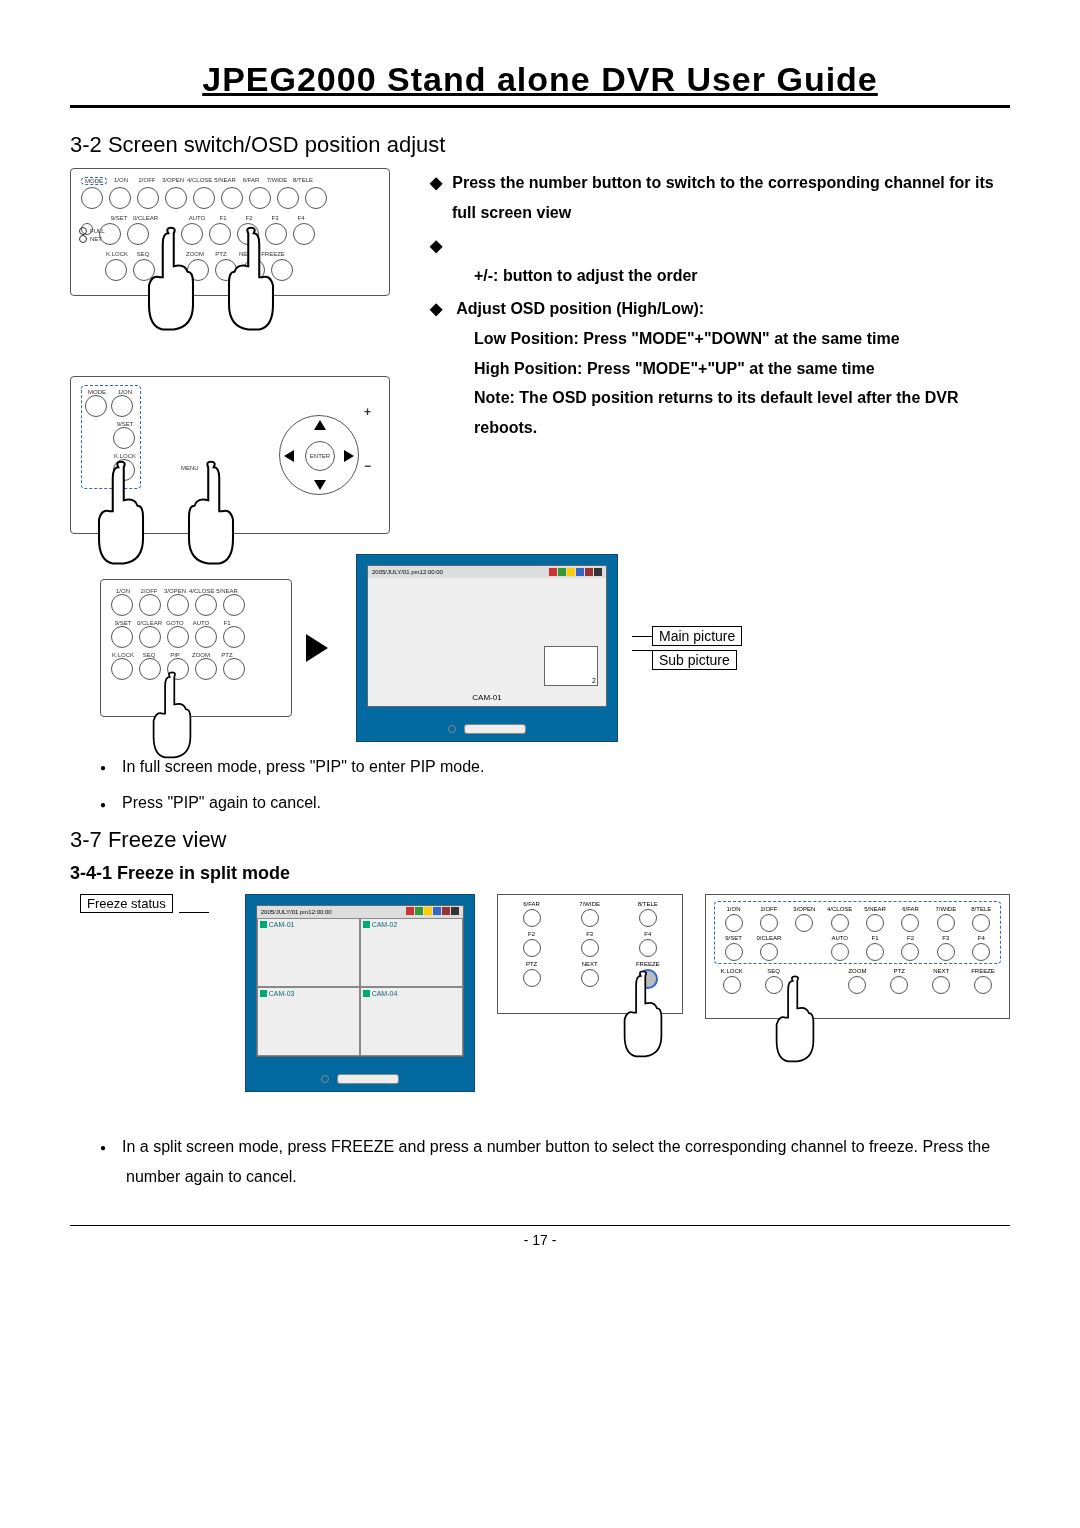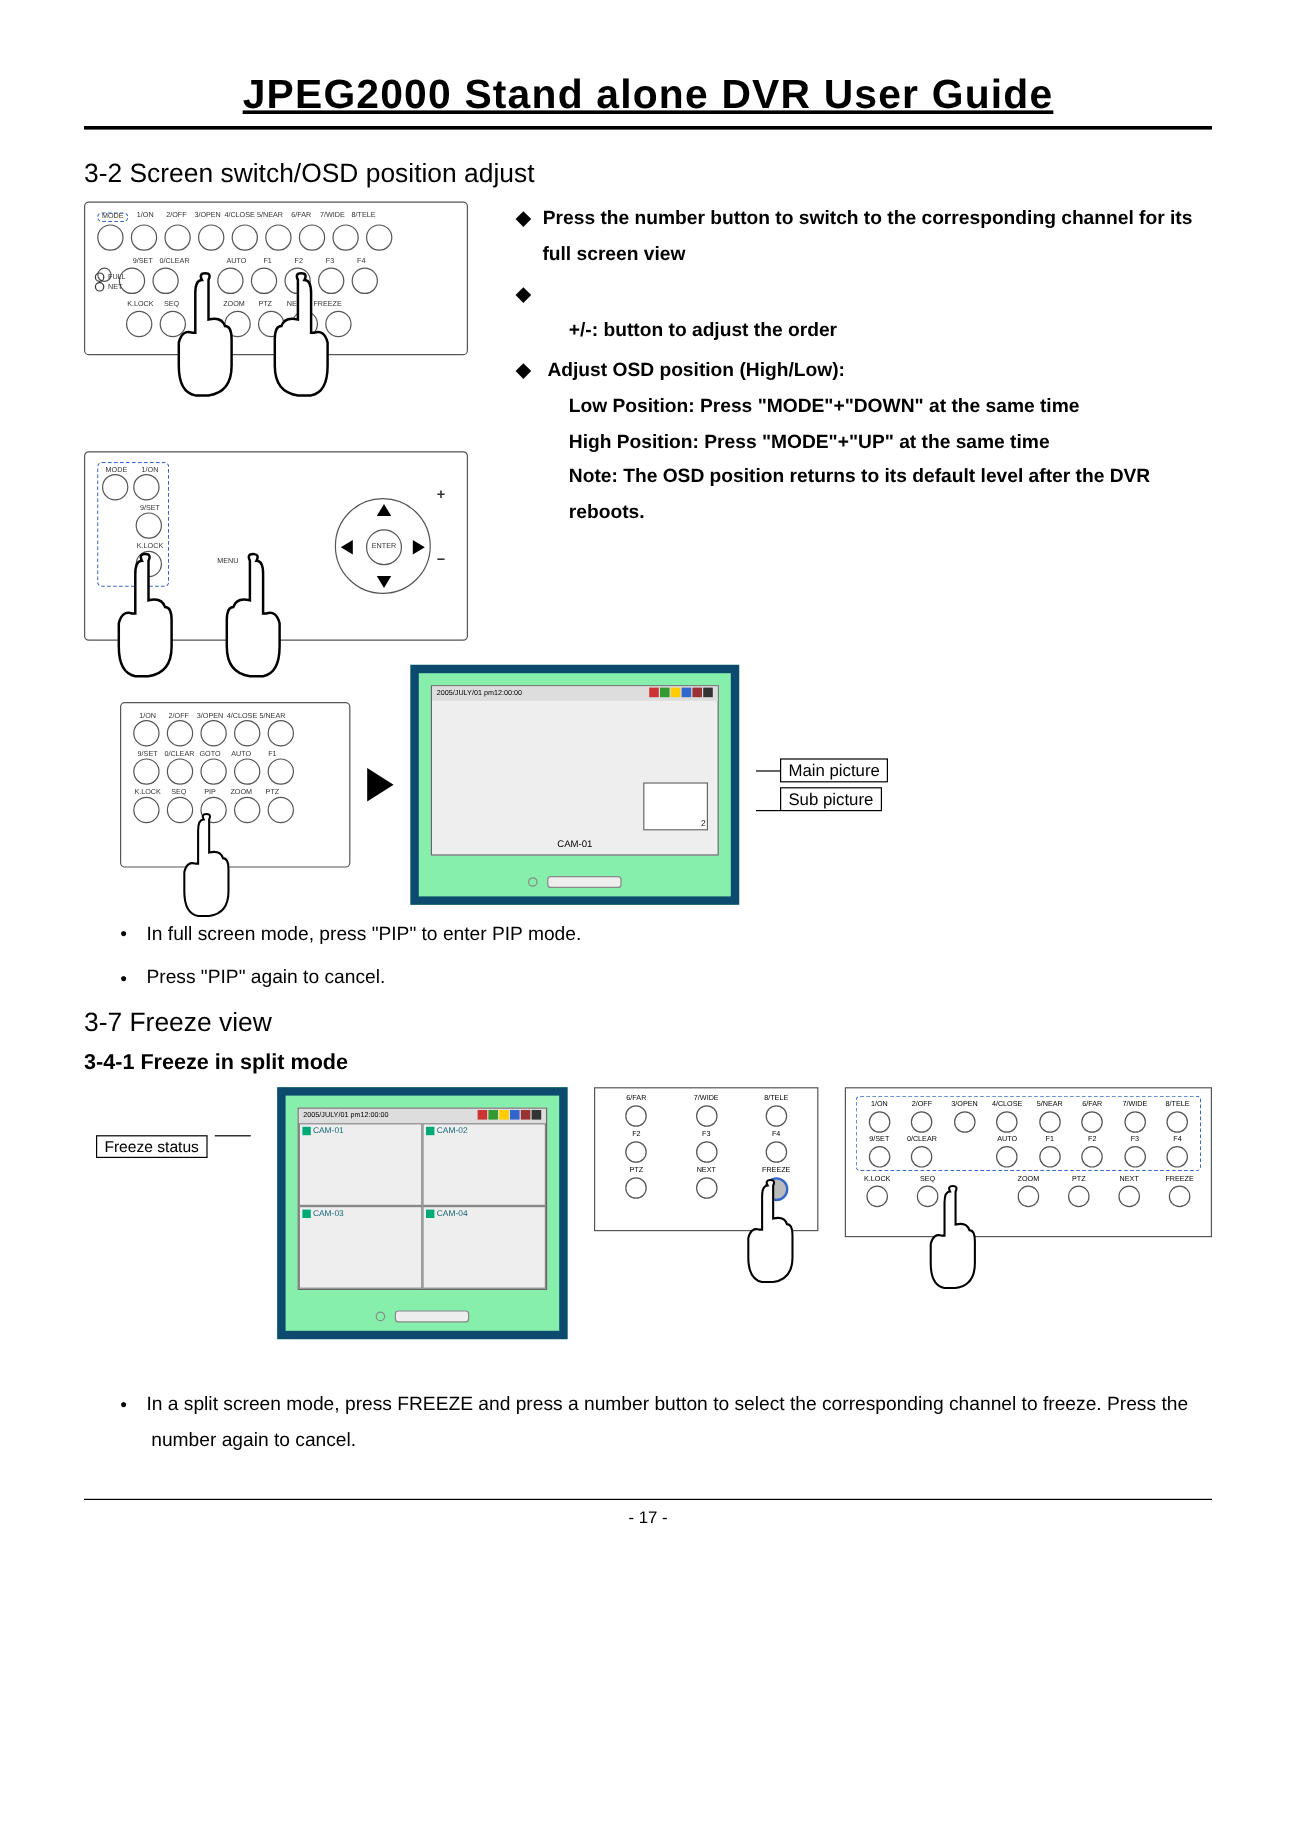"Sub picture" div { align-items: flex-end -> flex-start }
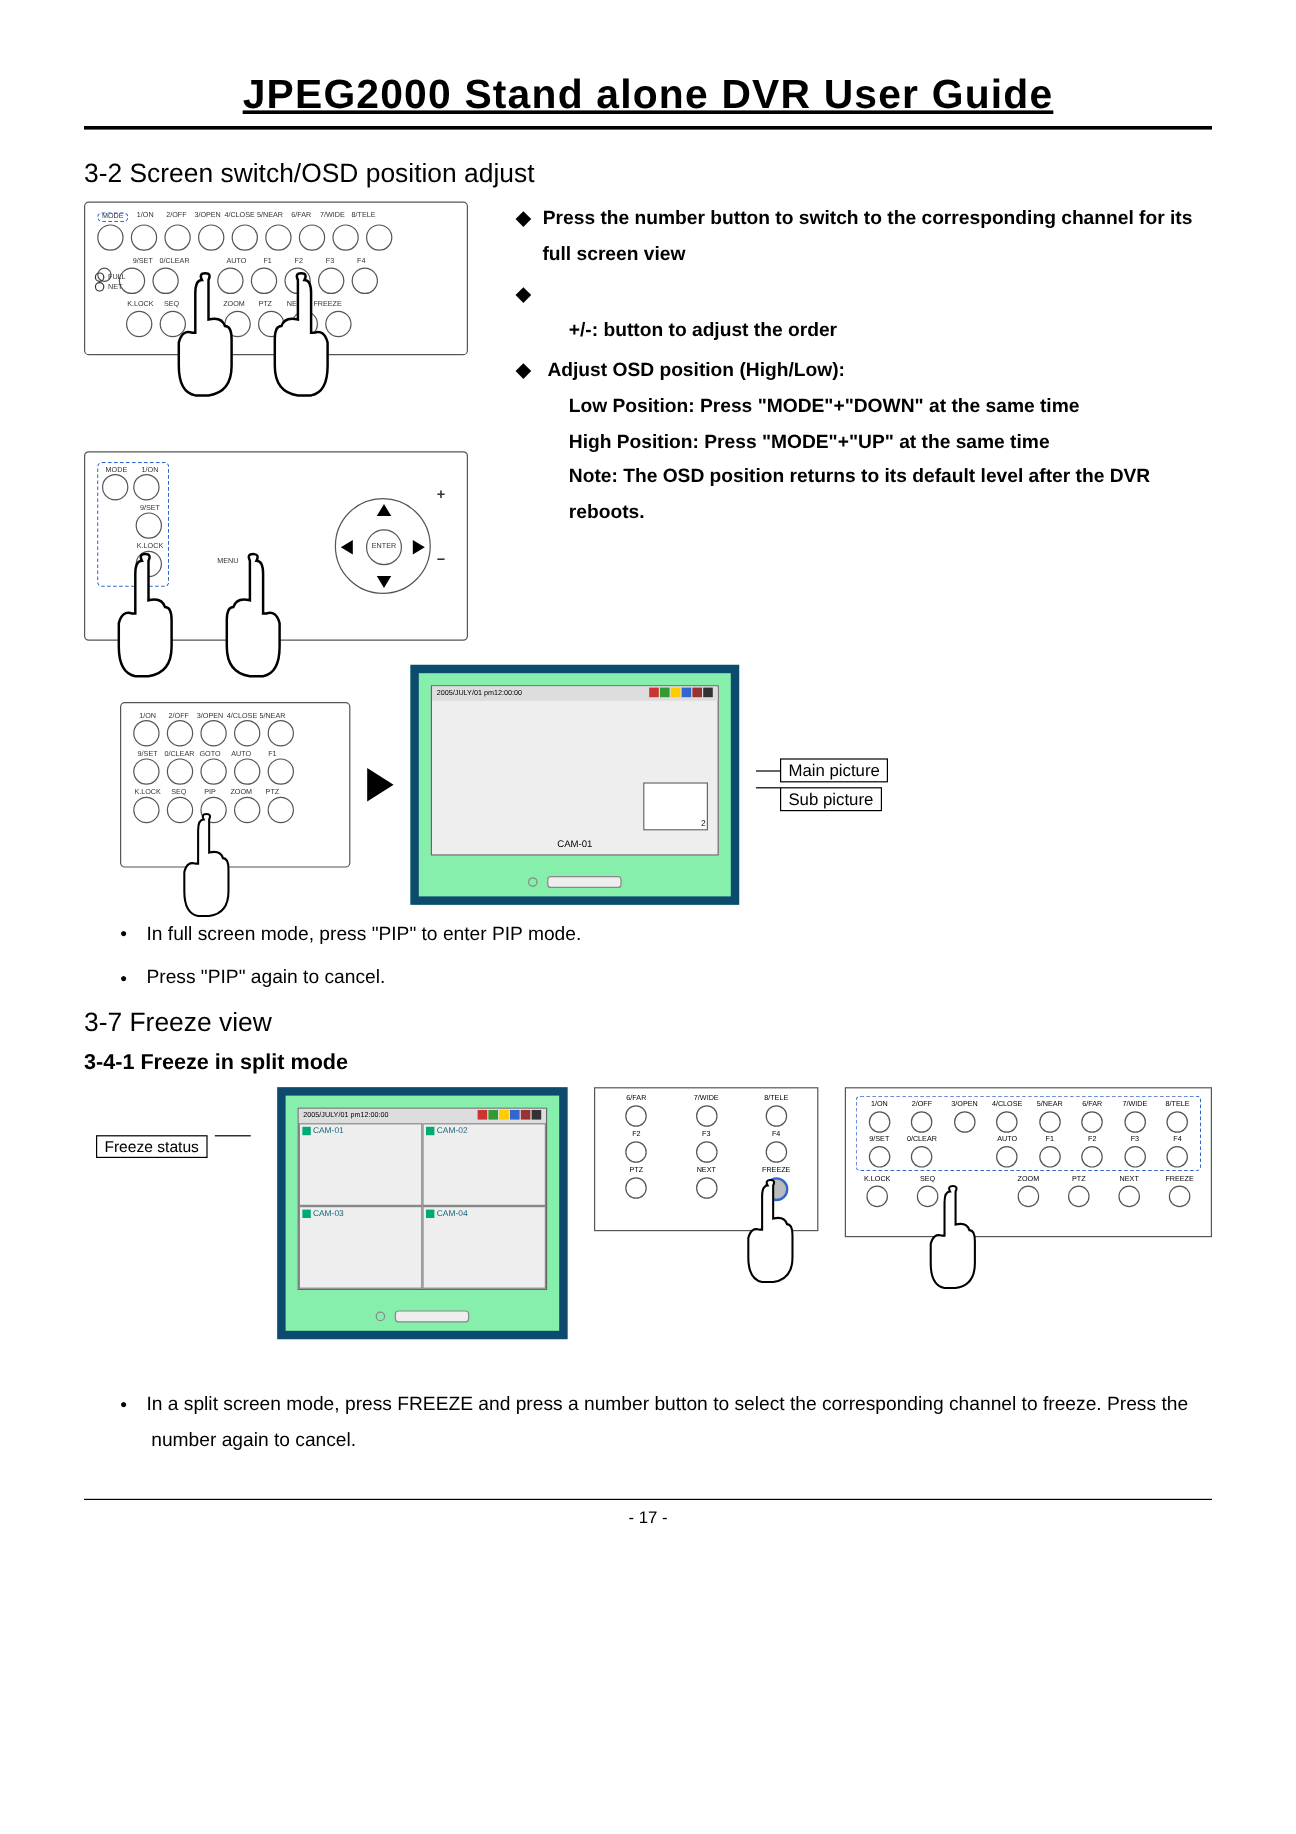"CAM-01" .monitor { background: #86efac -> #0369a1; border: 7px solid #0c4a6e -> 1px solid #0c4a6e; margin-left: none -> 14px }
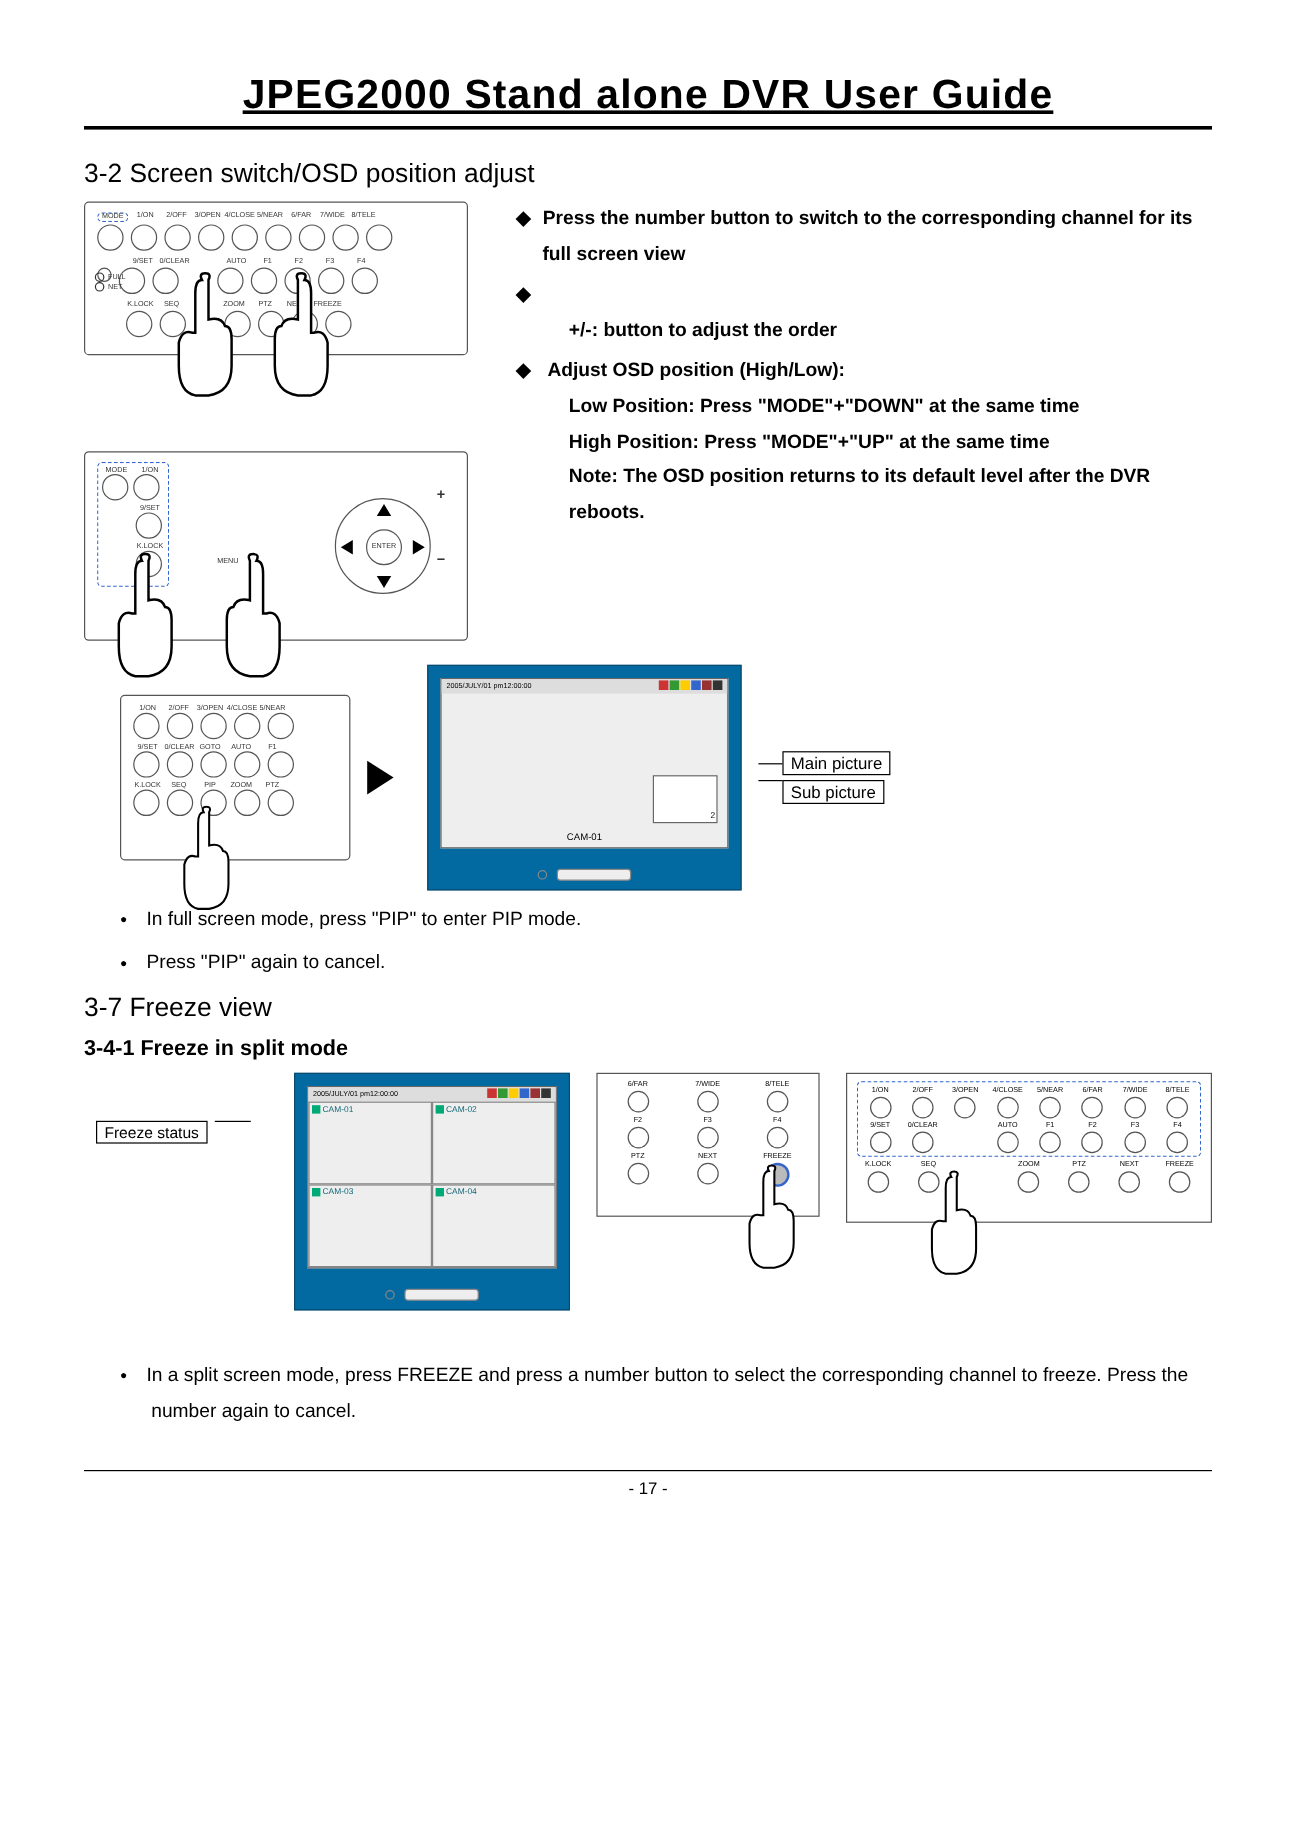"Freeze status" .freeze-left { align-items: flex-start -> flex-end; margin-top: 40px -> none }
